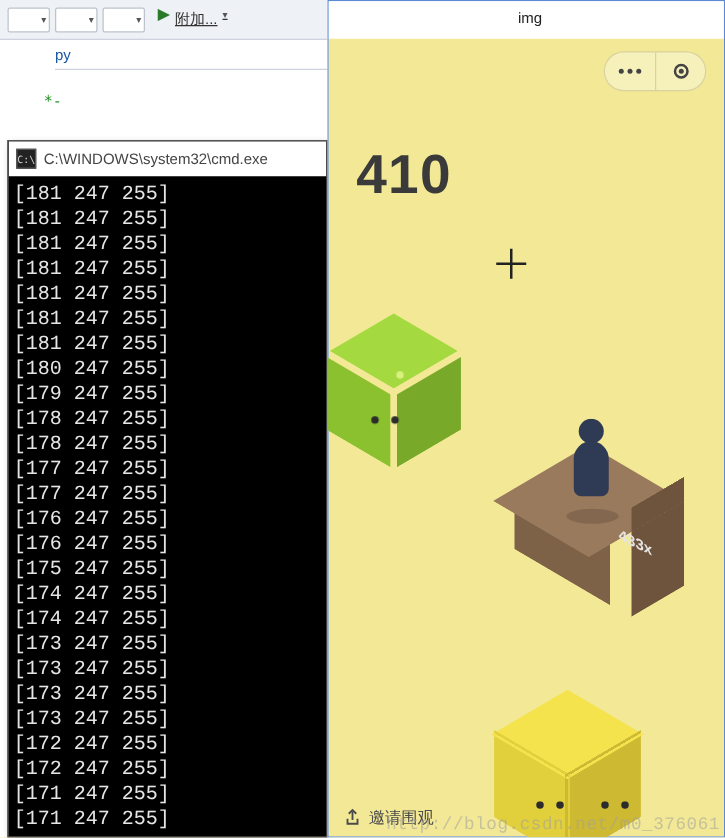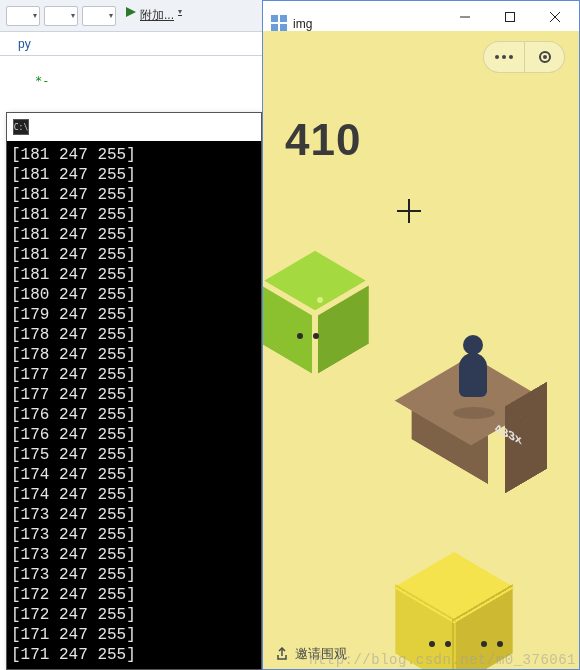"img" .img-titlebar { align-items: flex-end -> center; flex-direction: none -> column }
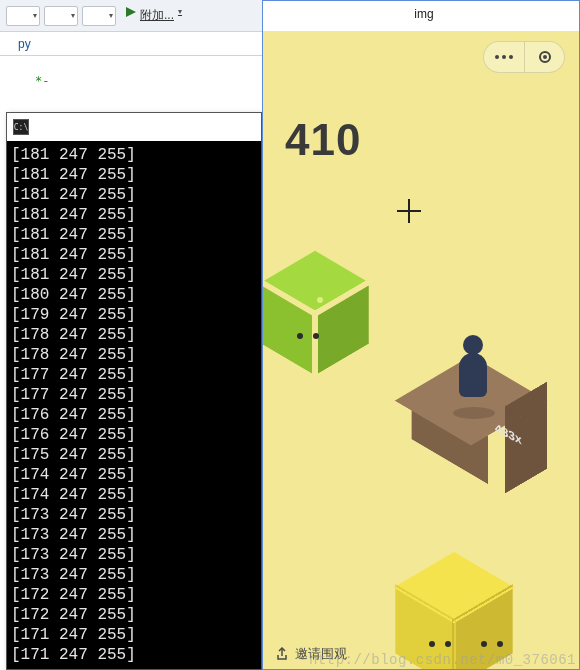"py" .ide-tab { margin-left: none -> 44px; padding: 0 18px -> 0 0 }
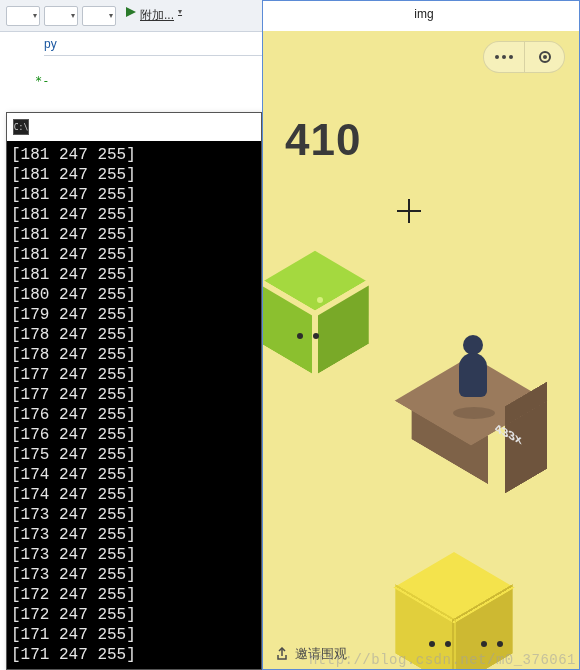"C:\WINDOWS\system32\cmd.exe" span { html: none -> <span>C:\WINDOWS\system32\cmd.exe</span> }
